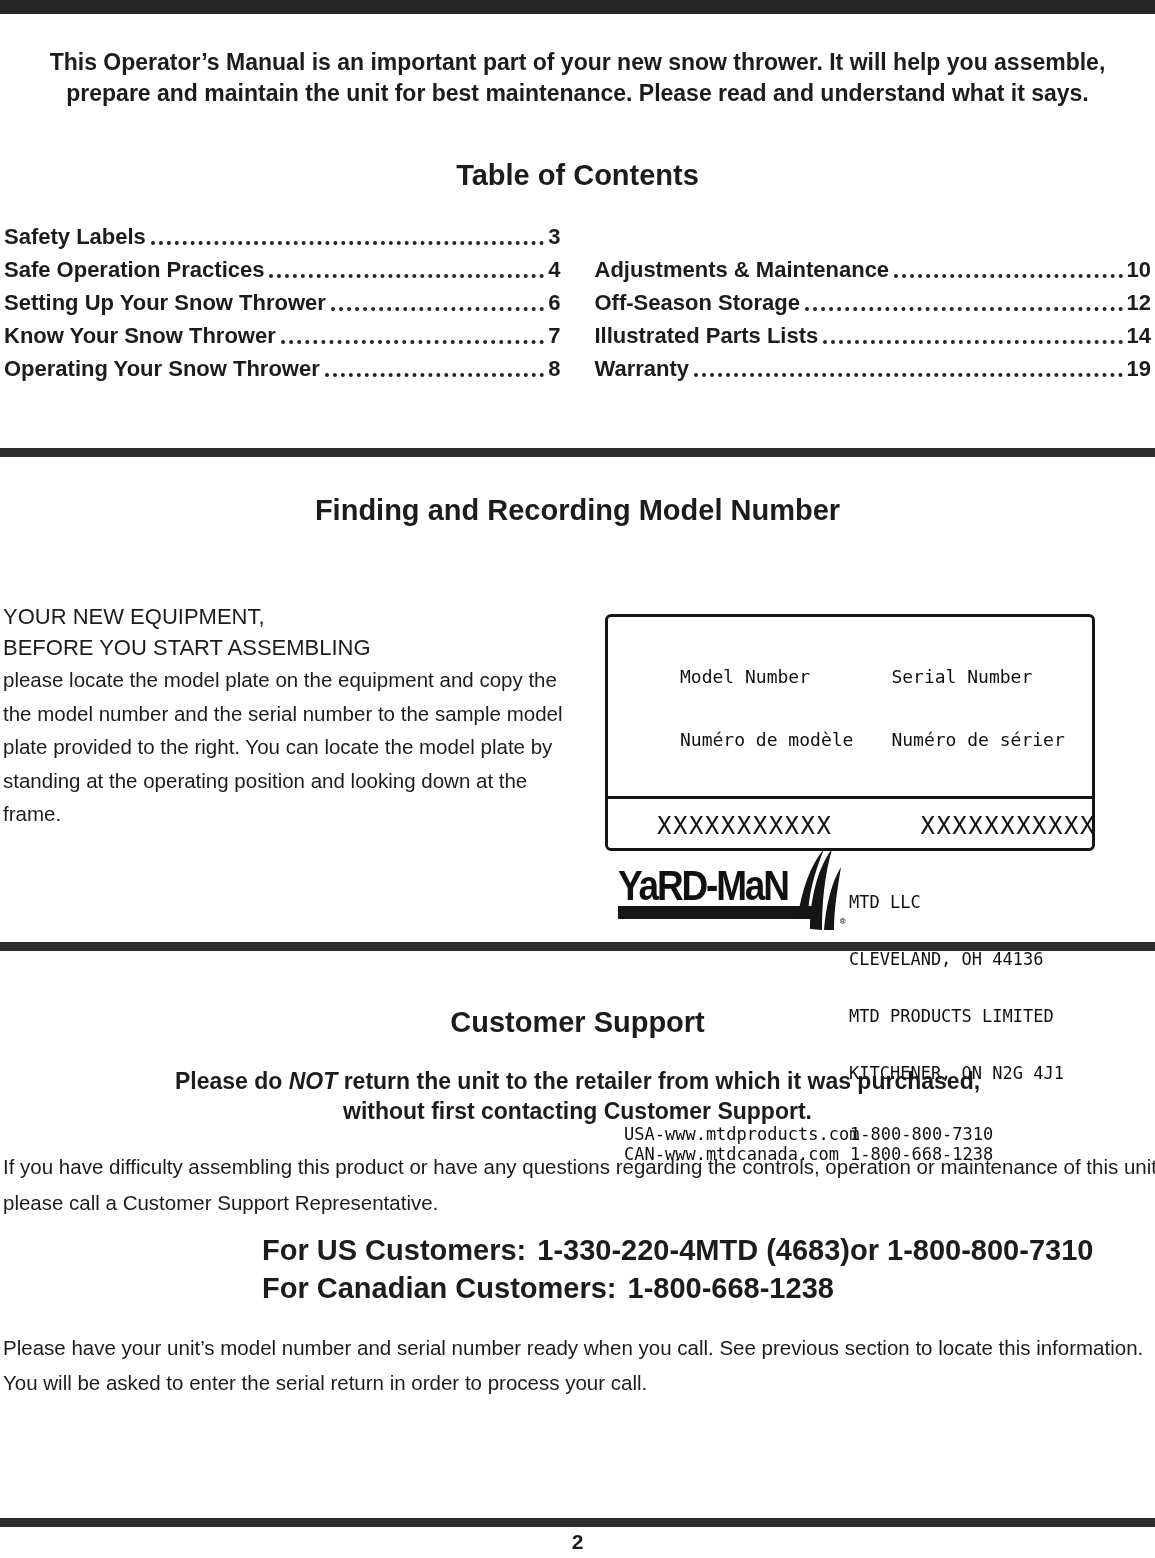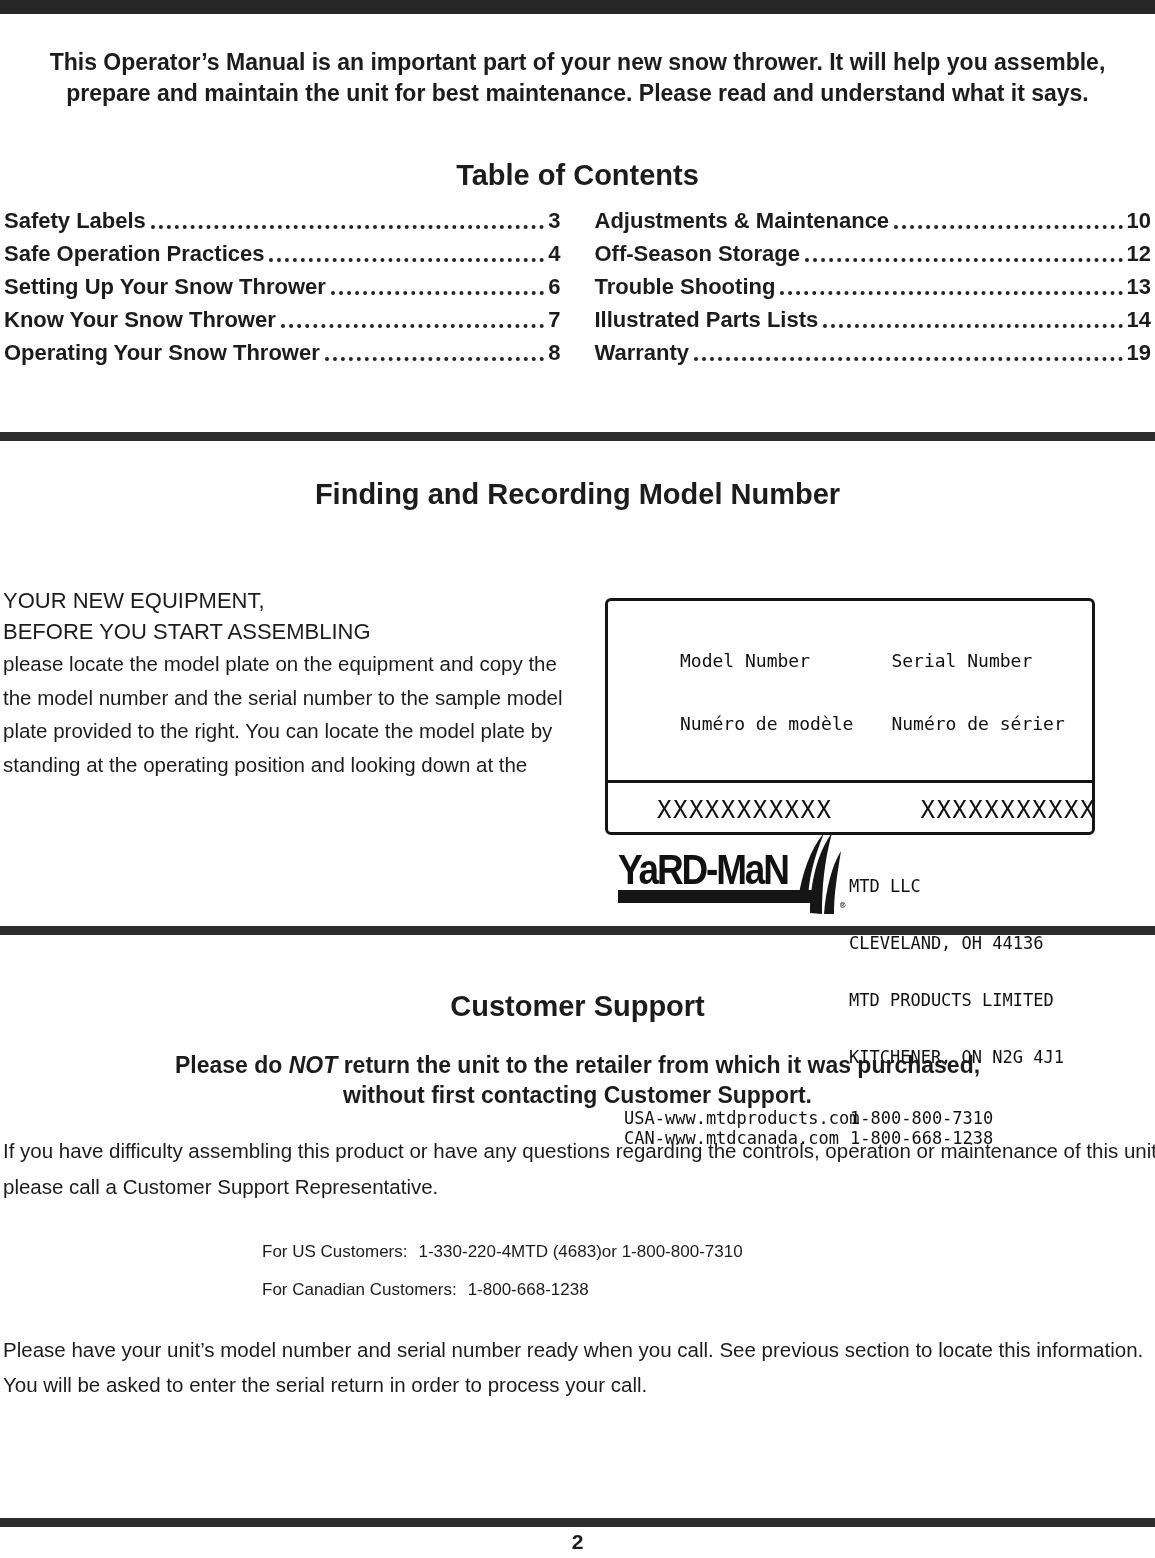"Safety Labels" .toc-cols { margin-top: 12px -> 28px }
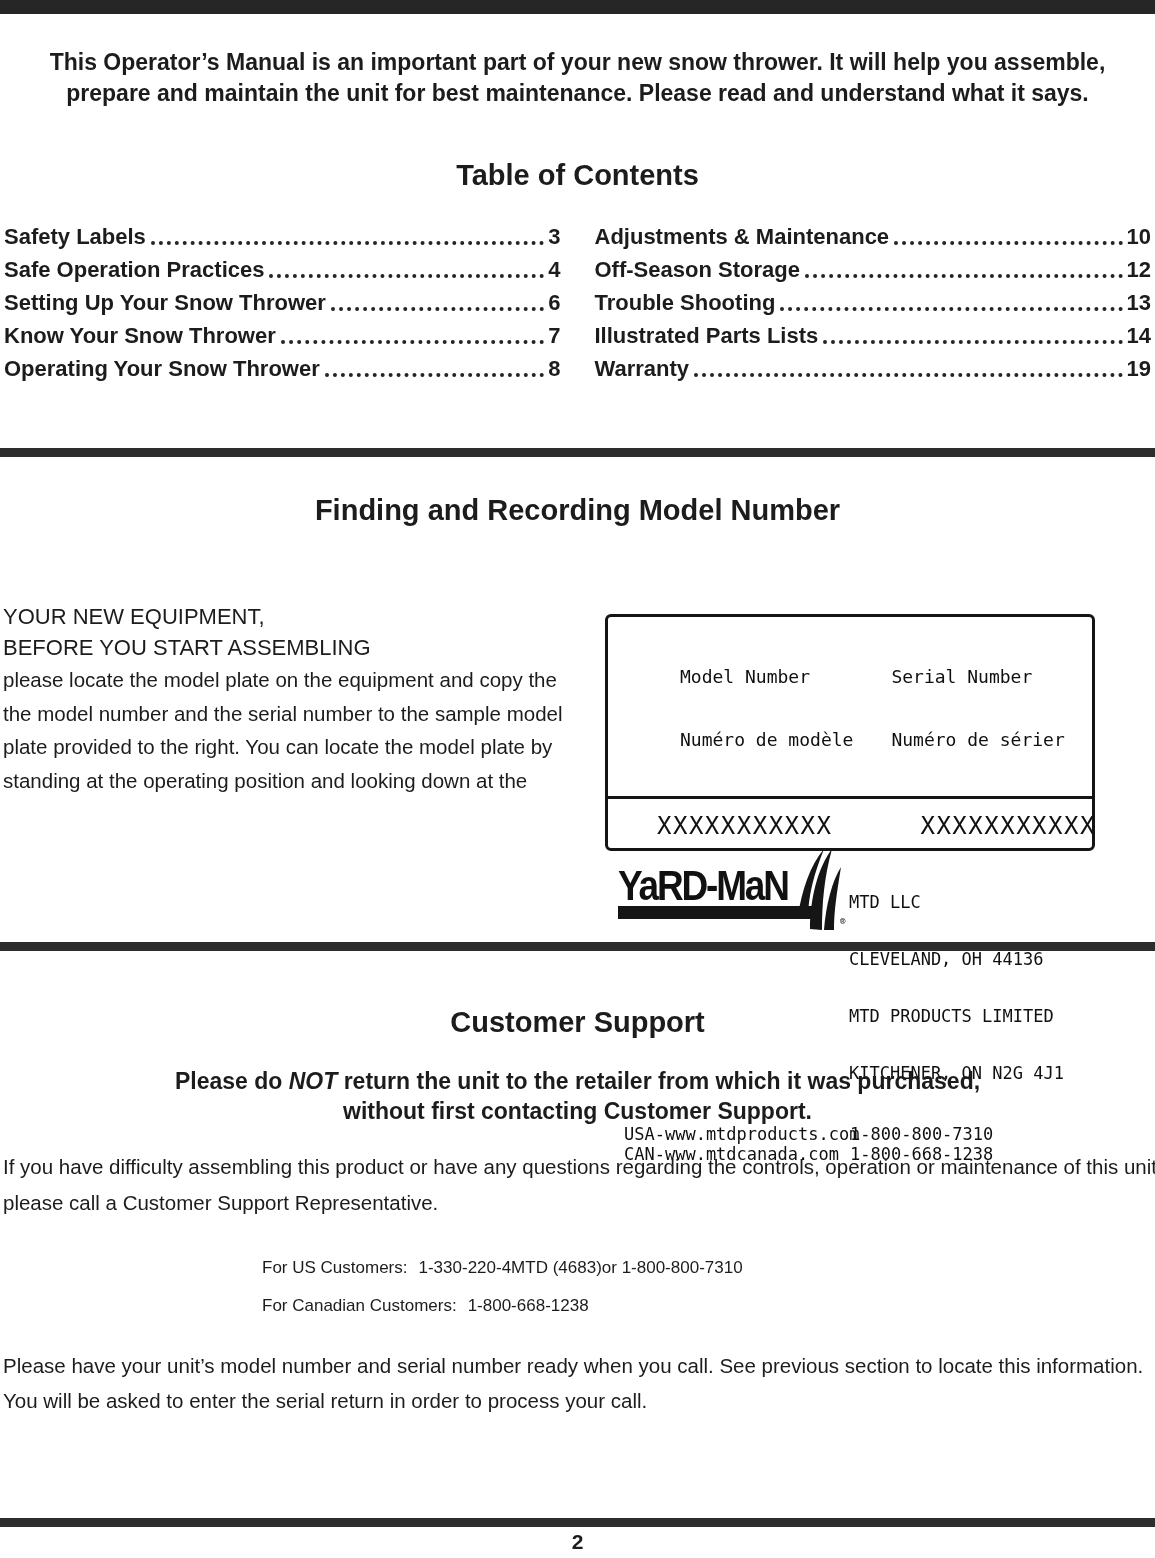"Trouble Shooting" div.toc-row { html: <div> <span>Trouble Shooting</span> <span></span> <span>13</span> </div> -> none }
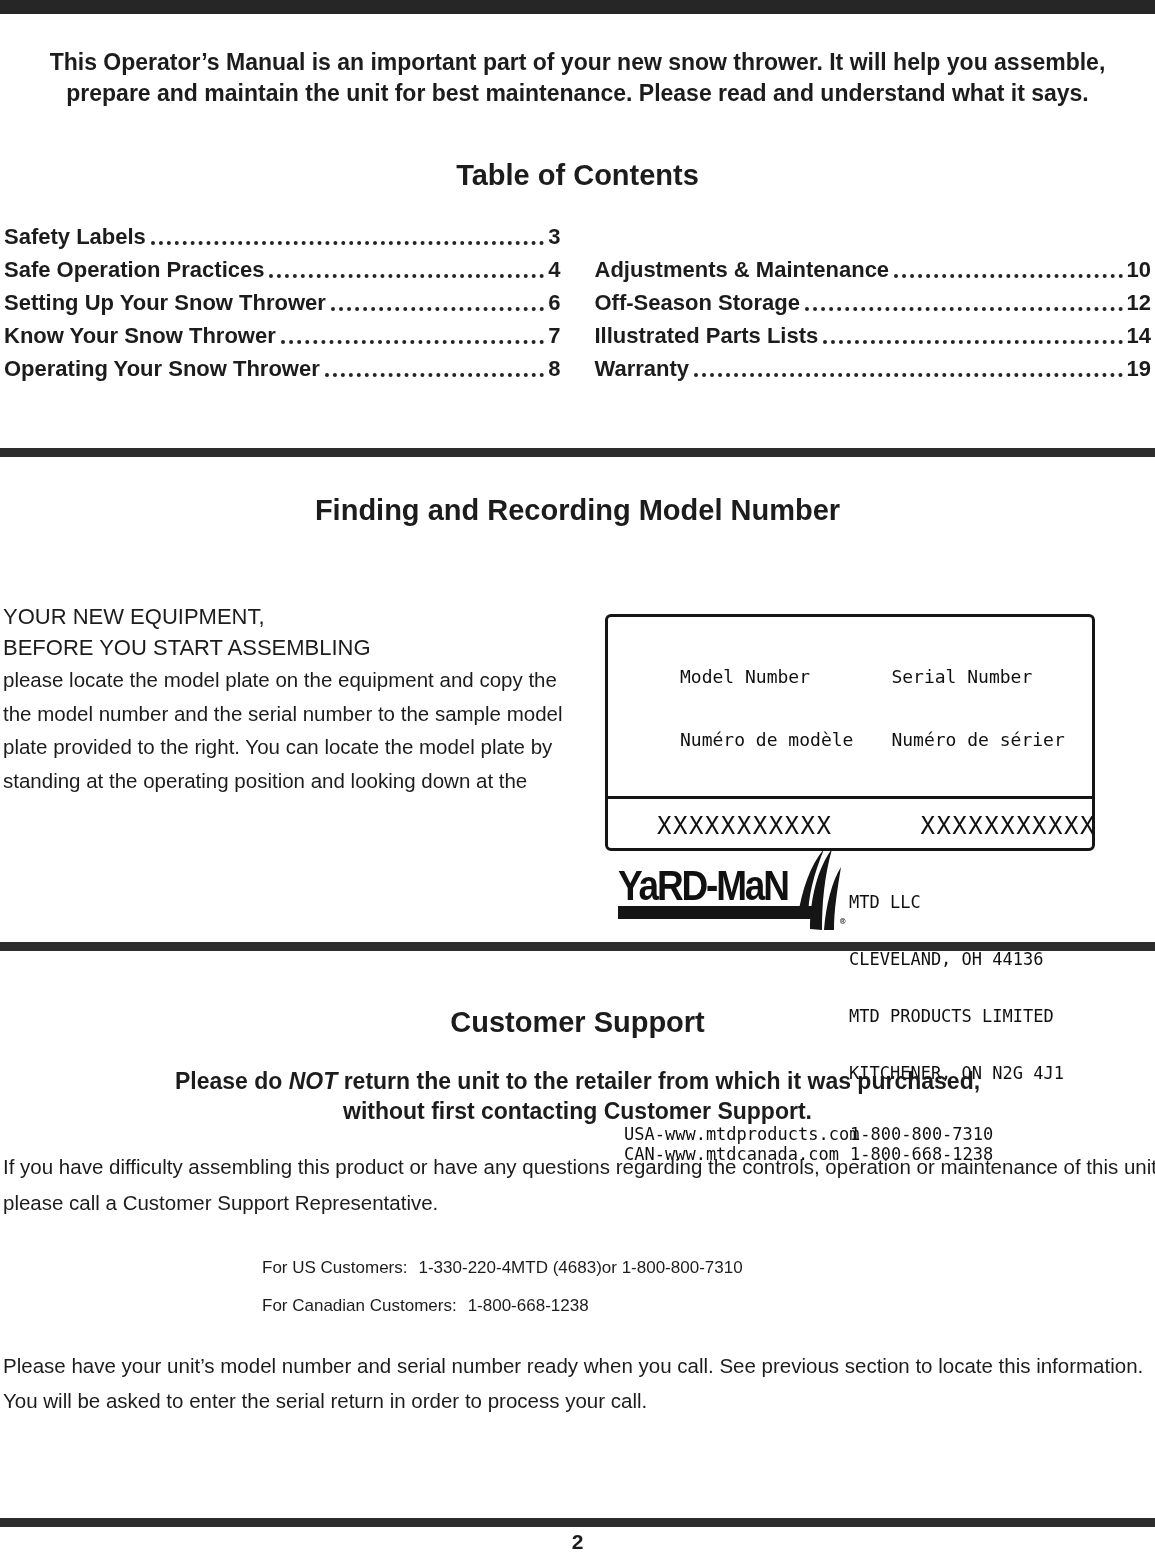"frame." div.body { html: none -> <div>frame.</div> }
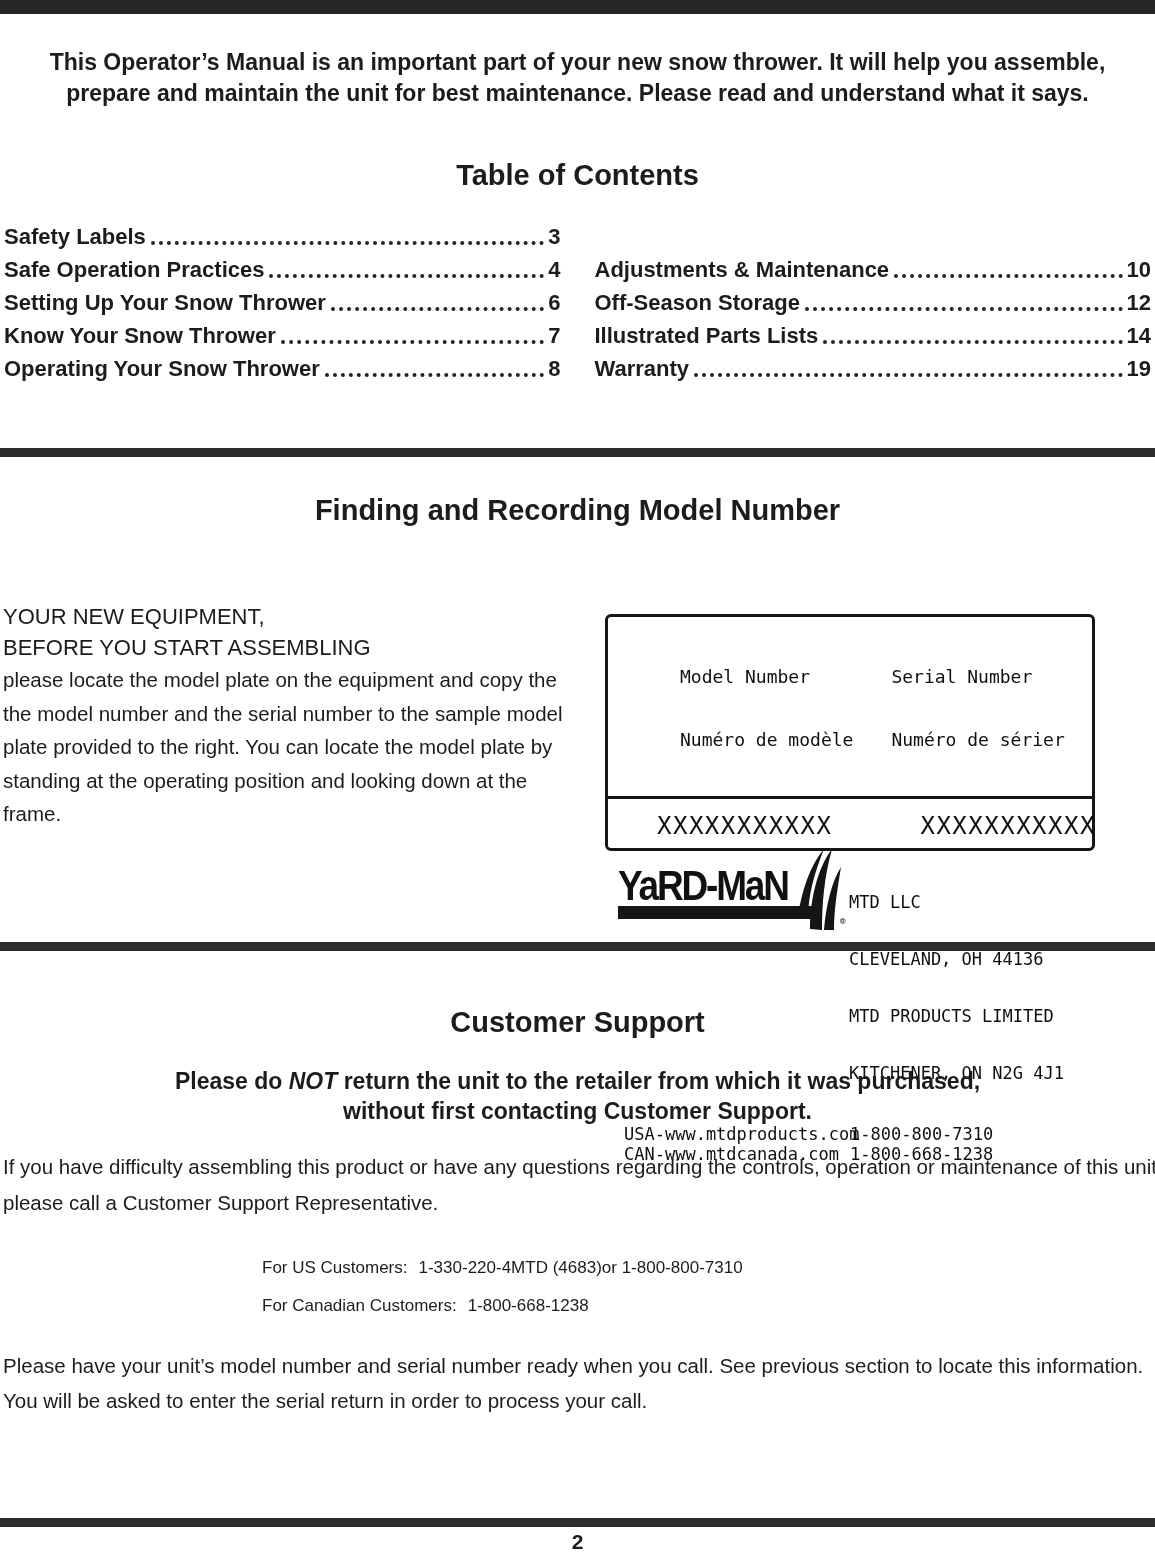"For US Customers: 1-330-220-4MTD" .phones { font-size: 17px -> 29px; font-weight: normal -> bold; margin-top: 34px -> 16px }
